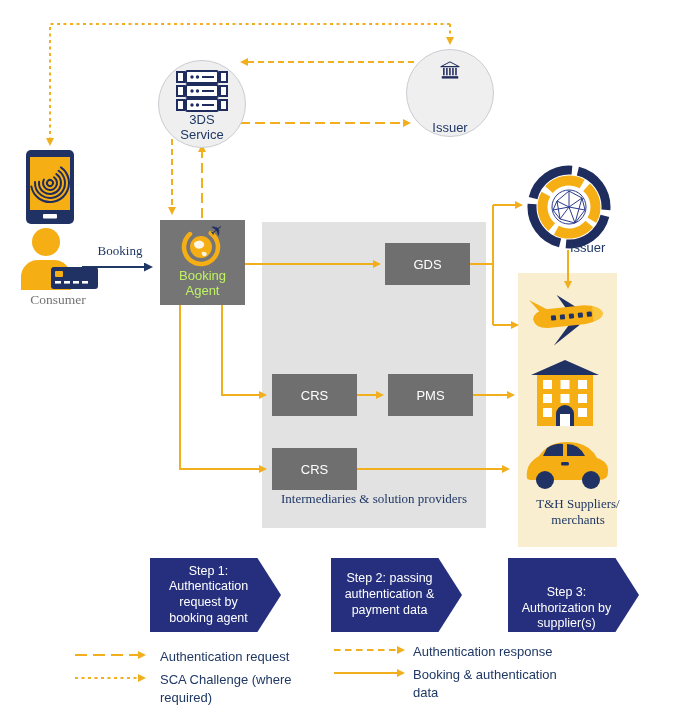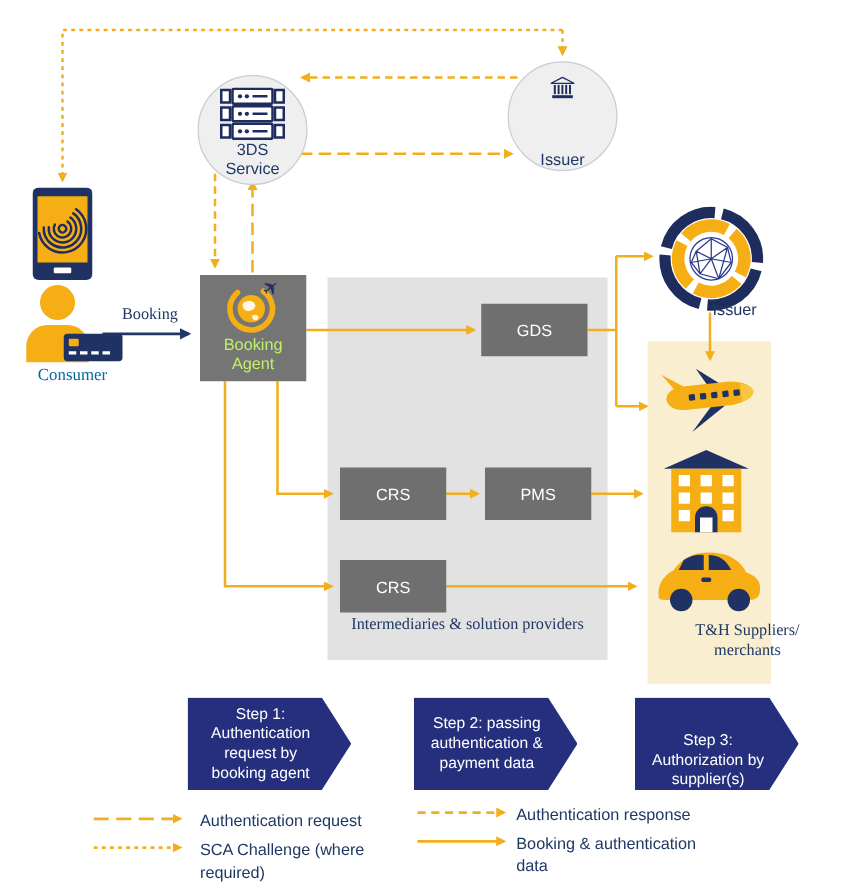"Consumer" .lbl { color: #0369a1 -> #737373 }
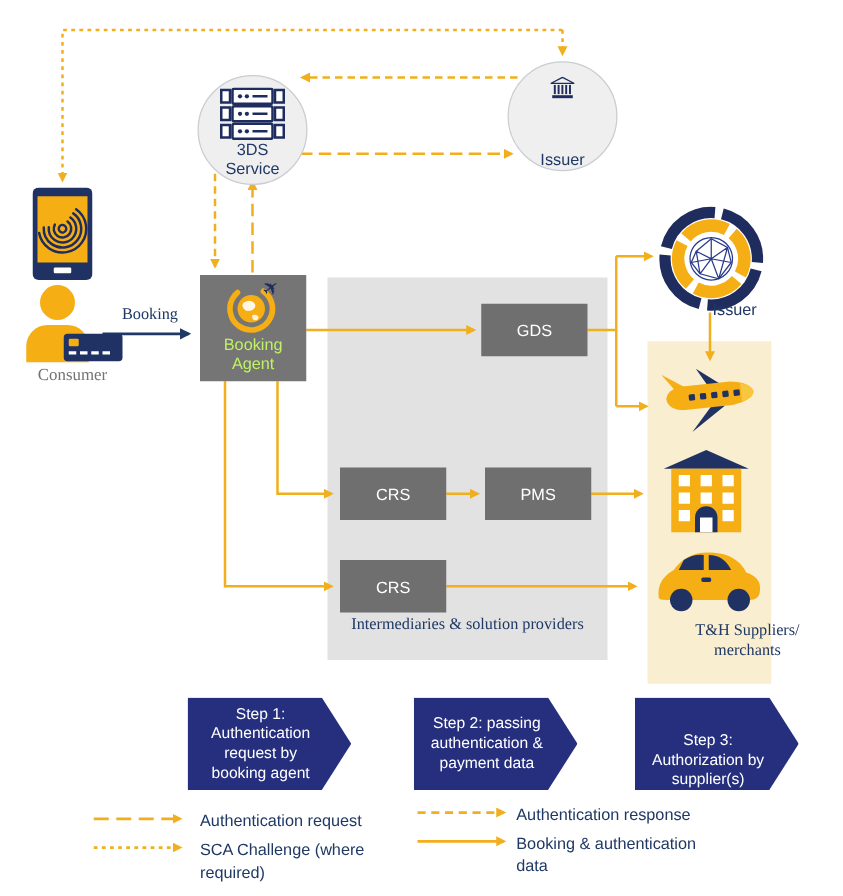"T&H Suppliers/ merchants" #suppliers-label { left: 538px -> 518px }
